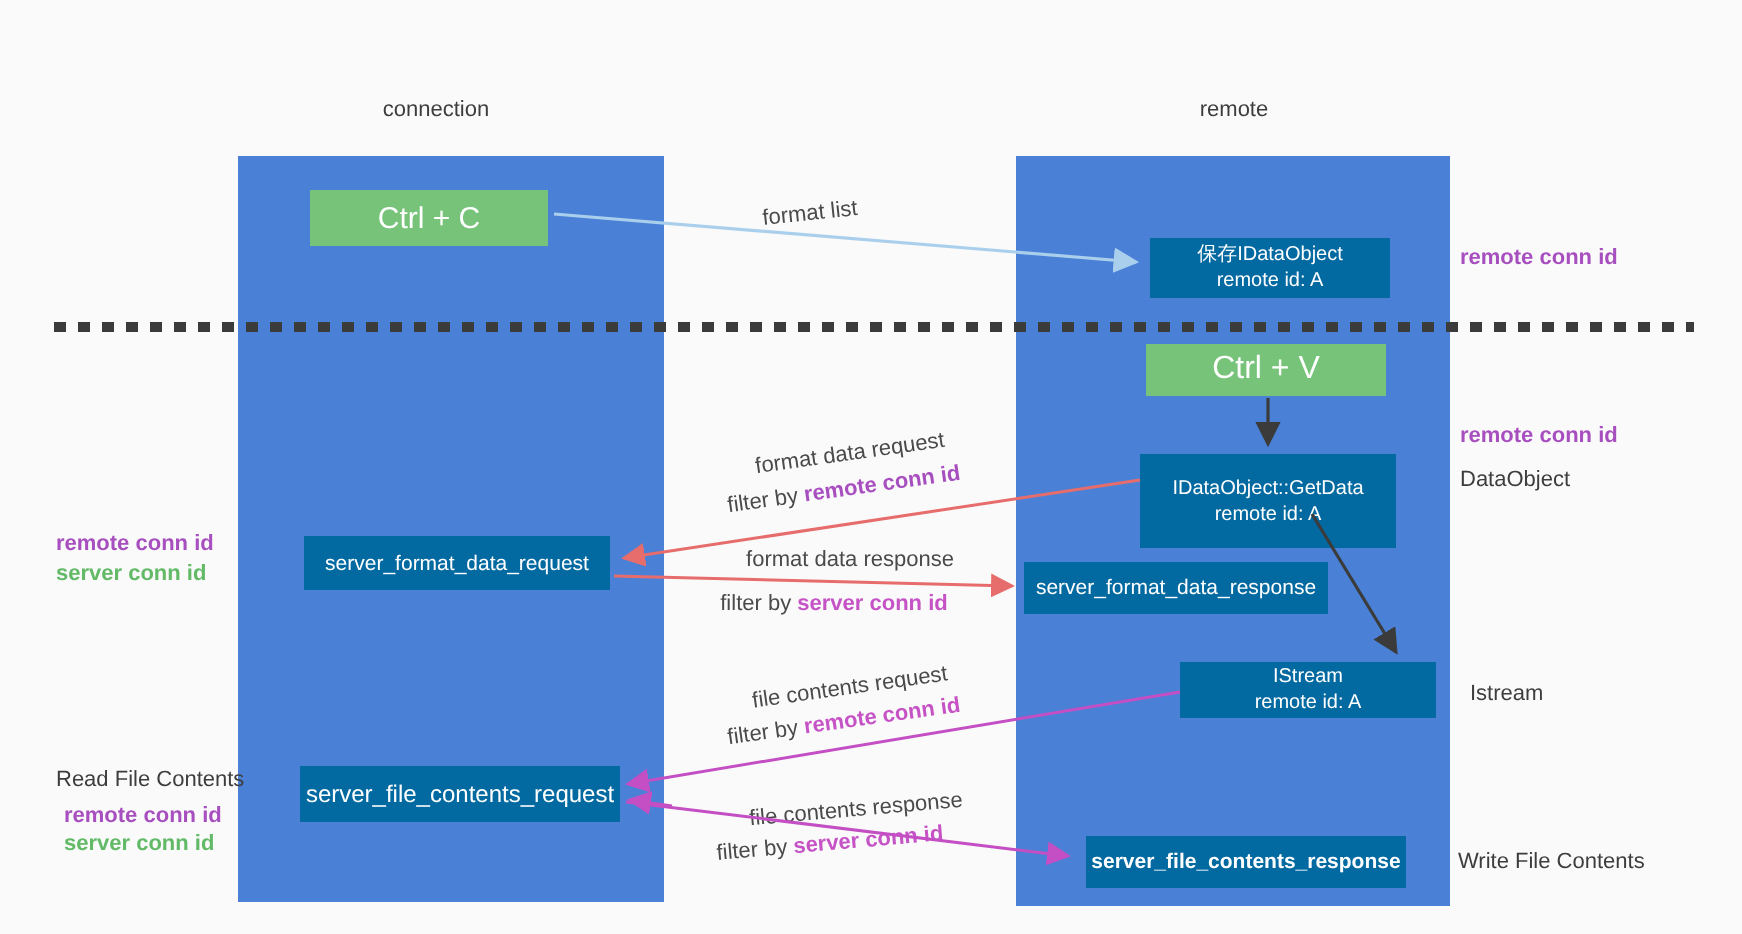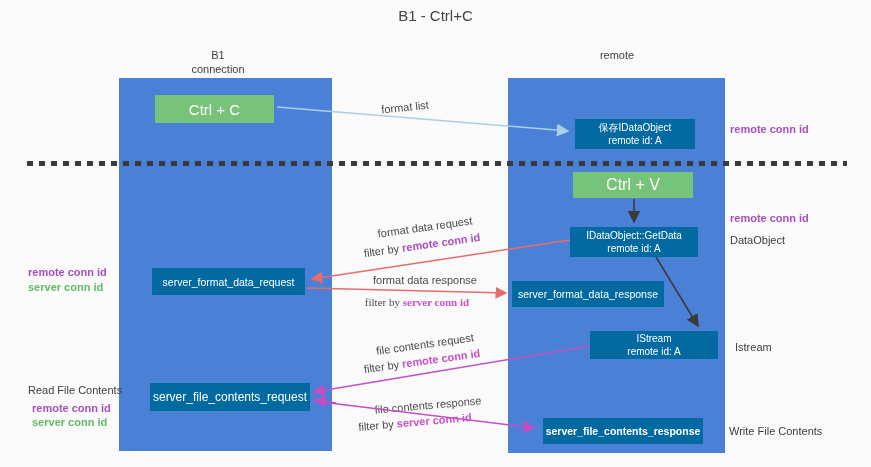"B1 - Ctrl+C" div { html: <div>B1 - Ctrl+C</div> -> none }
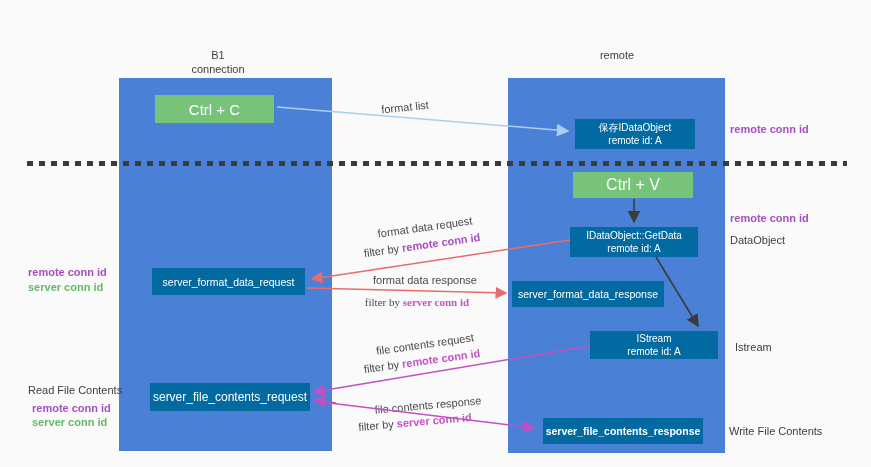"B1" div { html: <div>B1</div> -> none }
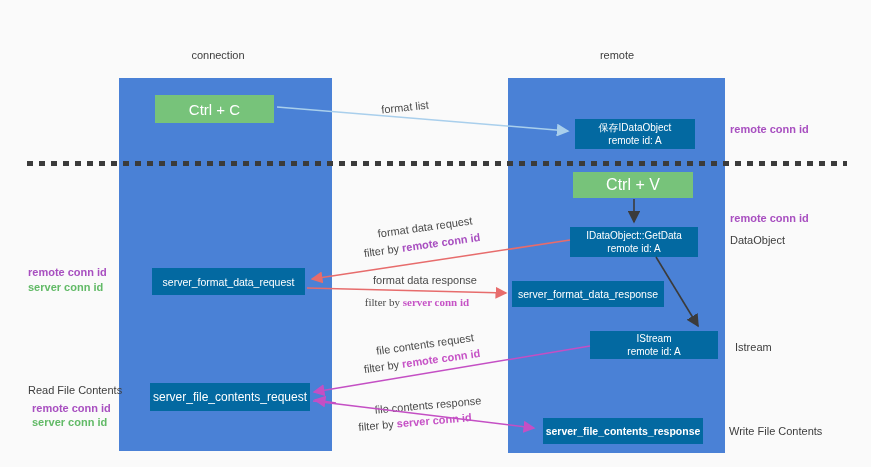"IDataObject::GetData" .n-getdata { height: 30px -> 47px }
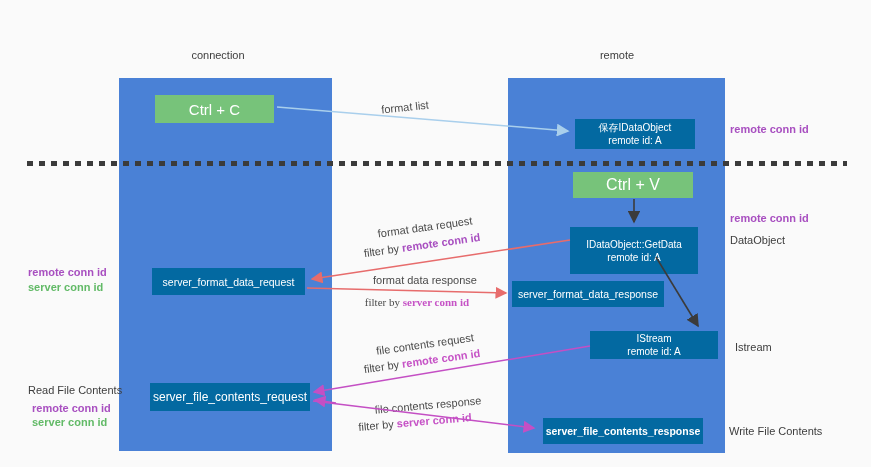"filter by server conn id" div.abs { font-family: Liberation Serif, serif -> none }
